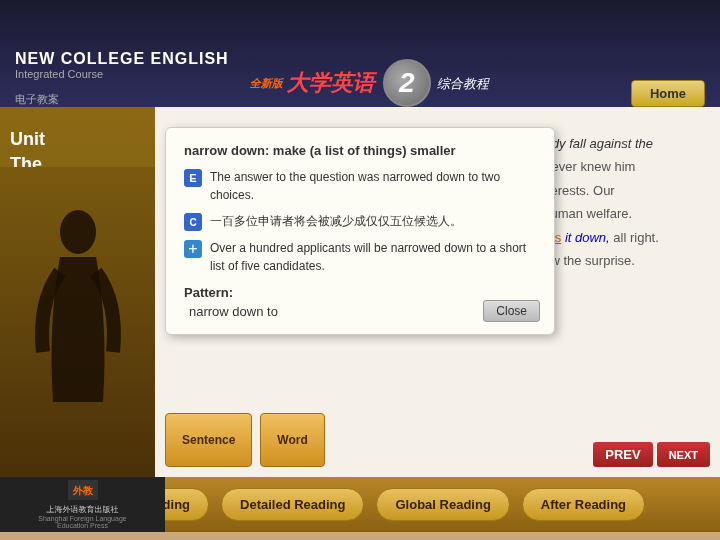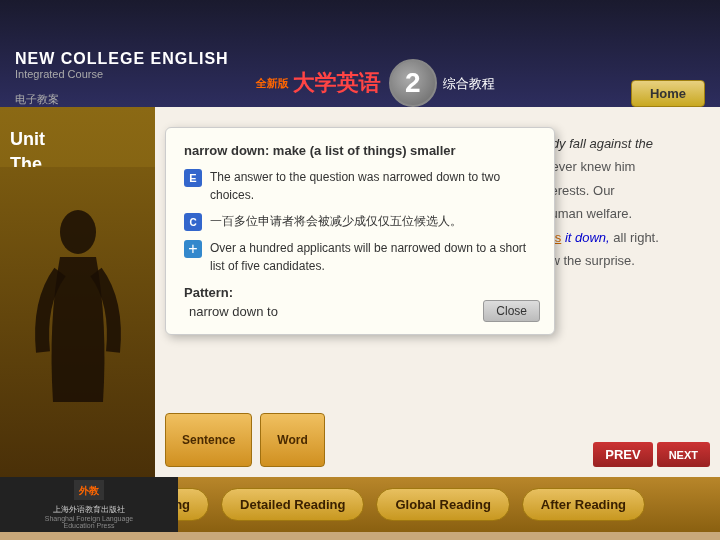"全新版" .header-logo-area { font-style: none -> italic; margin-left: 27px -> 21px }
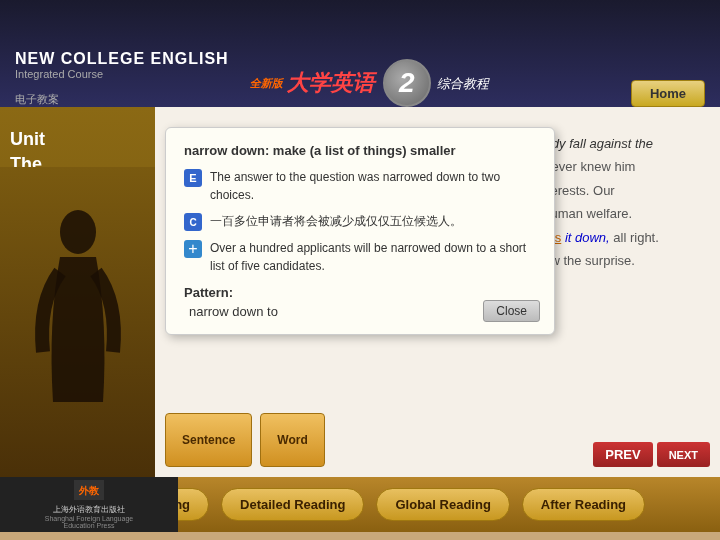"外教" .publisher { width: 178px -> 165px }
